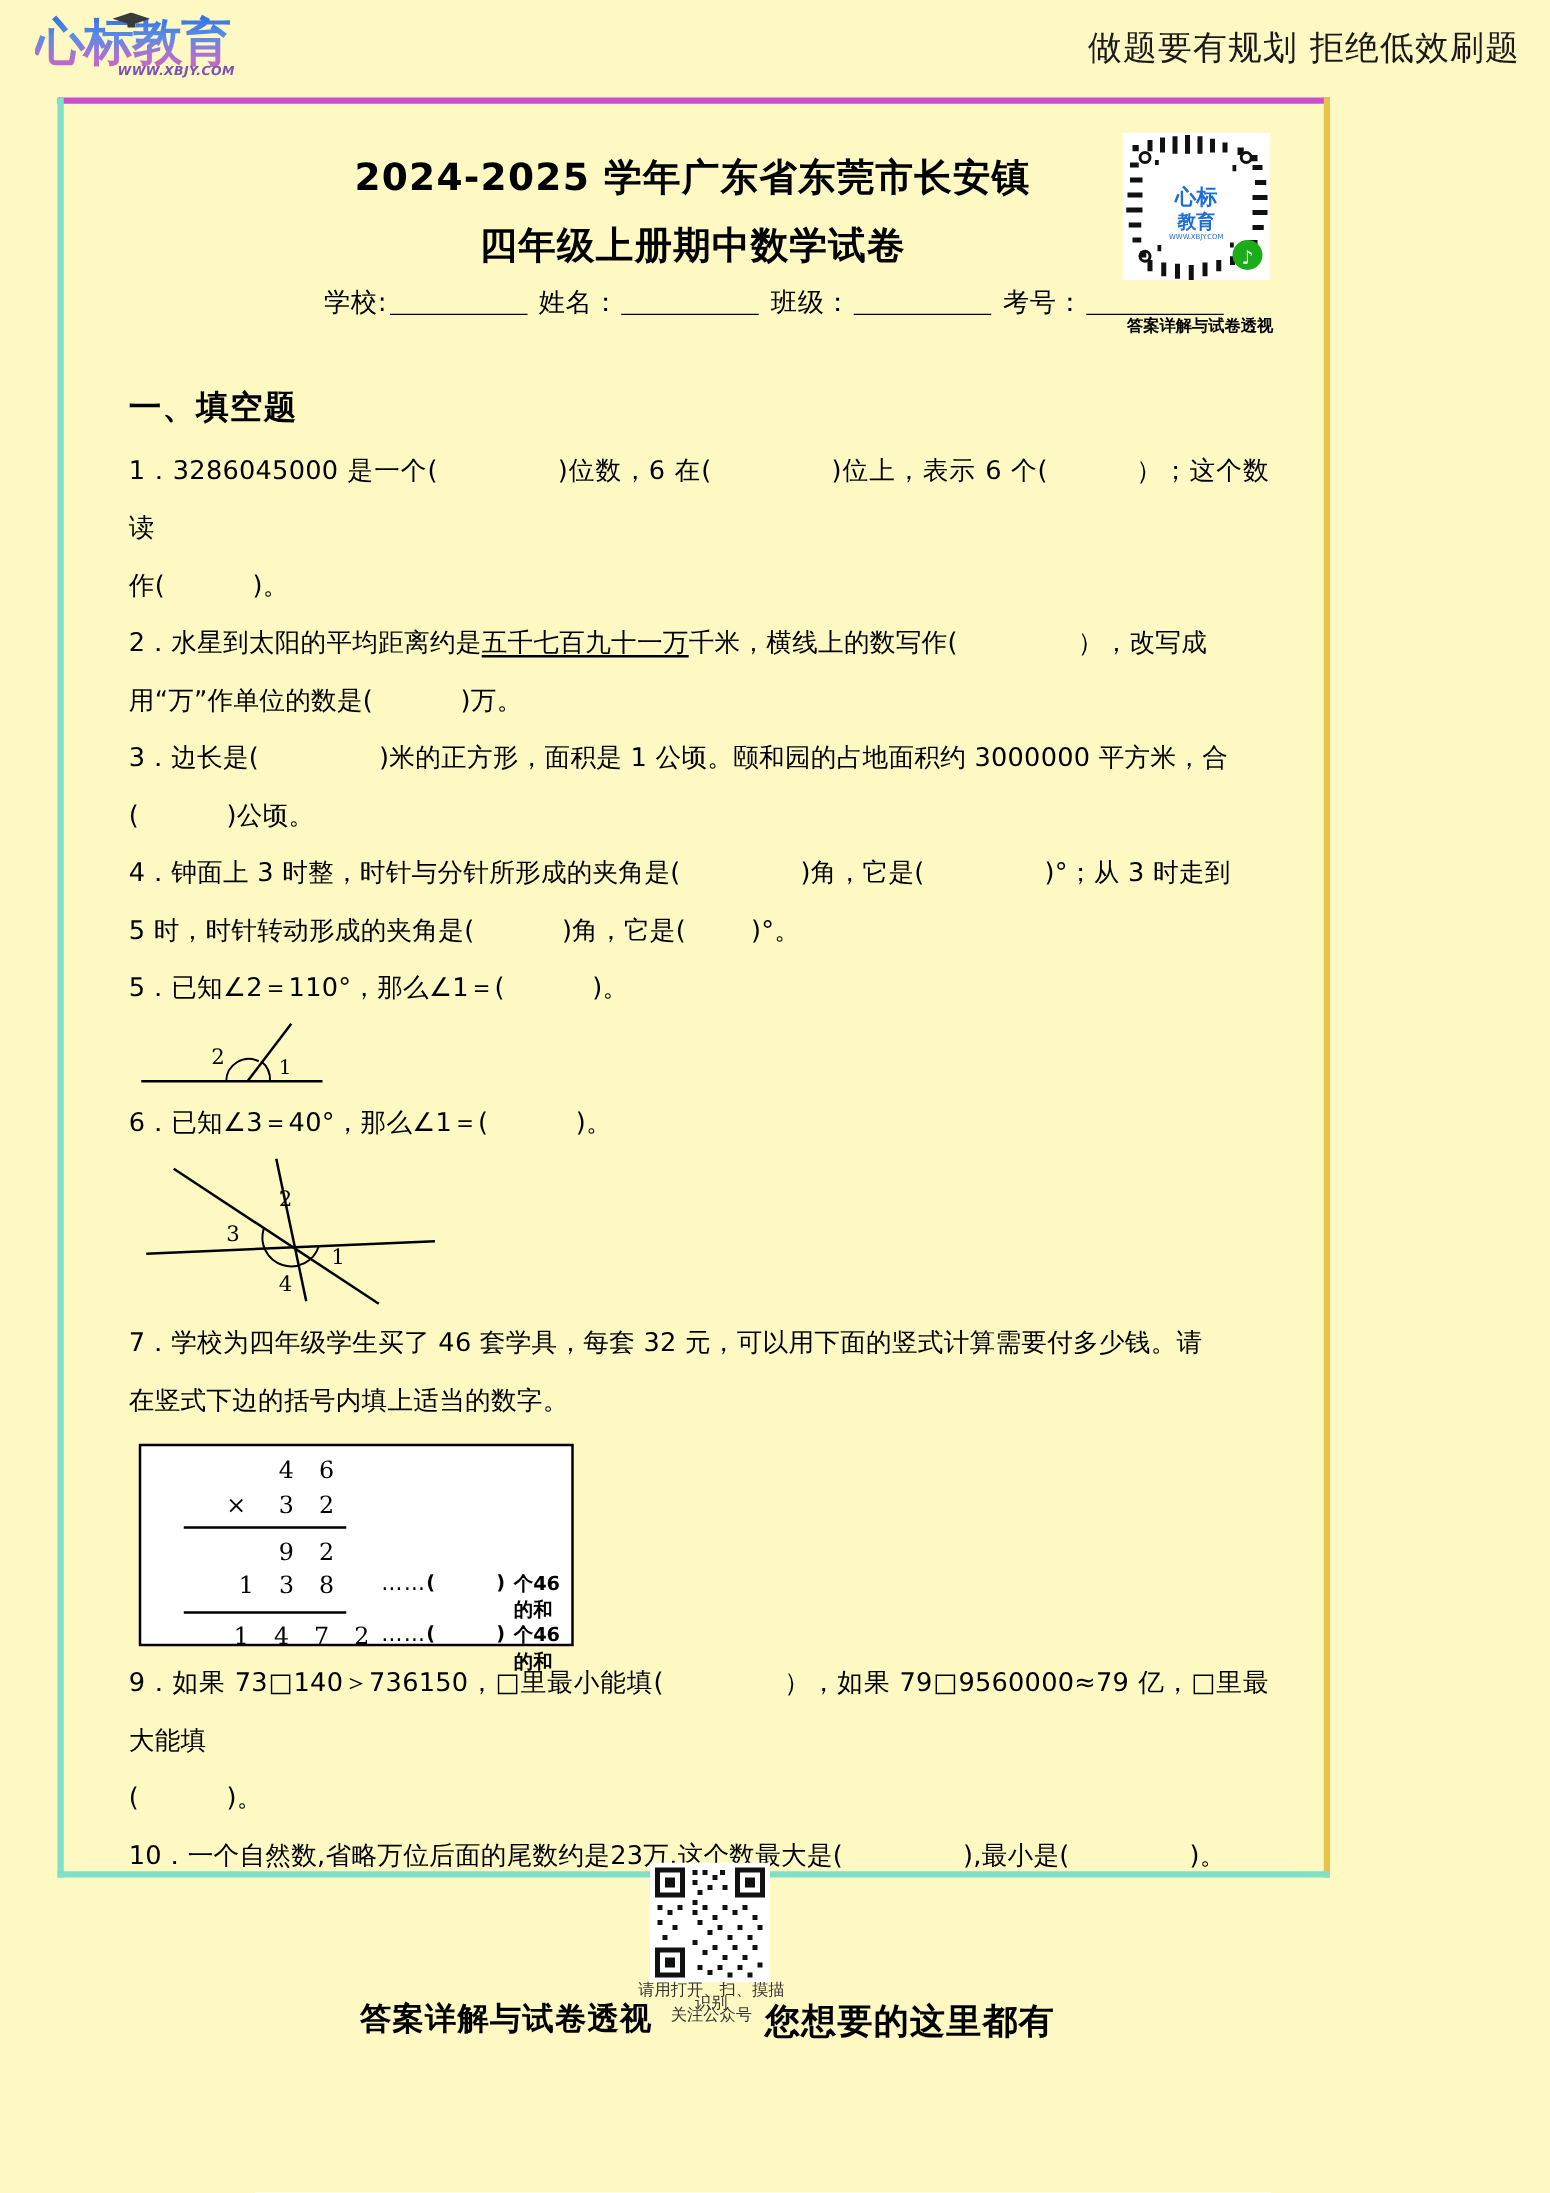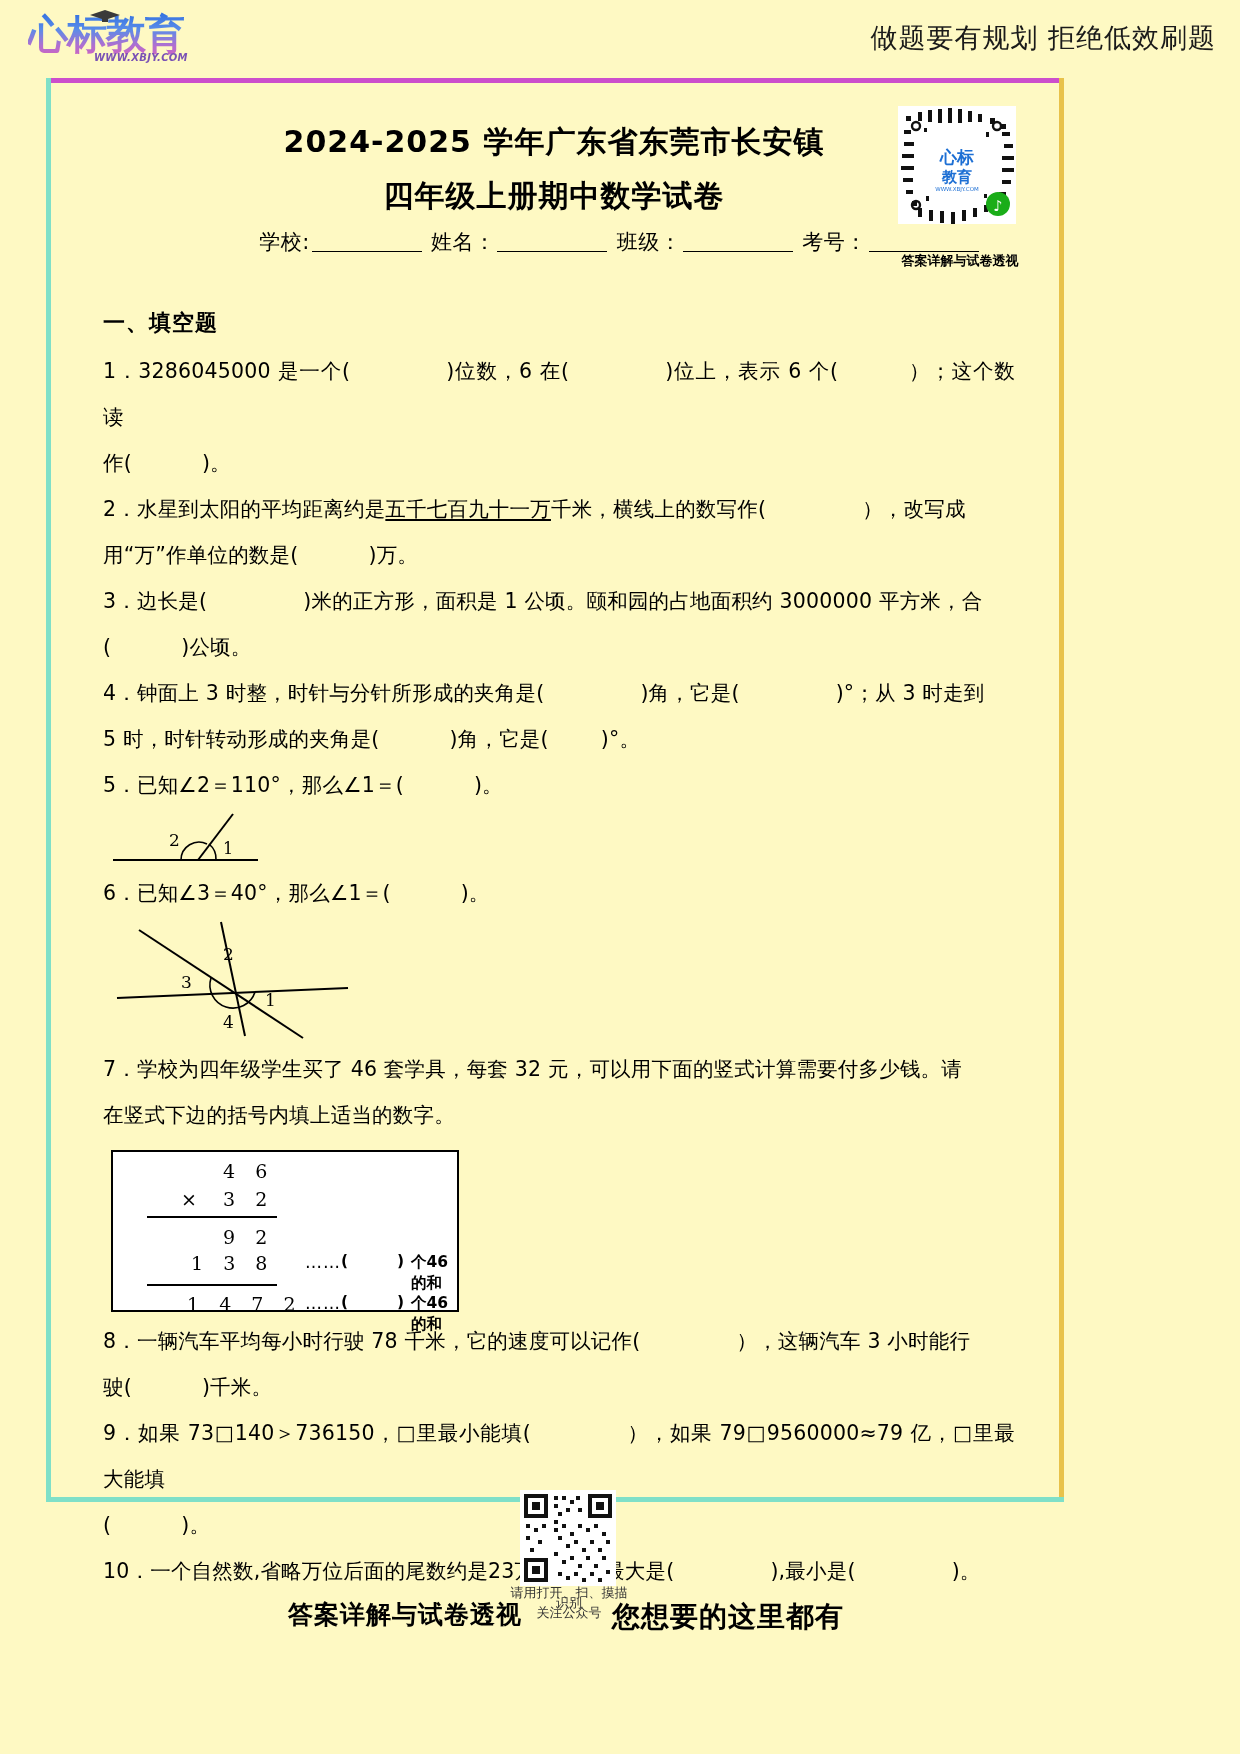"一、填空题" .section-head { font-size: 22px -> 26px }
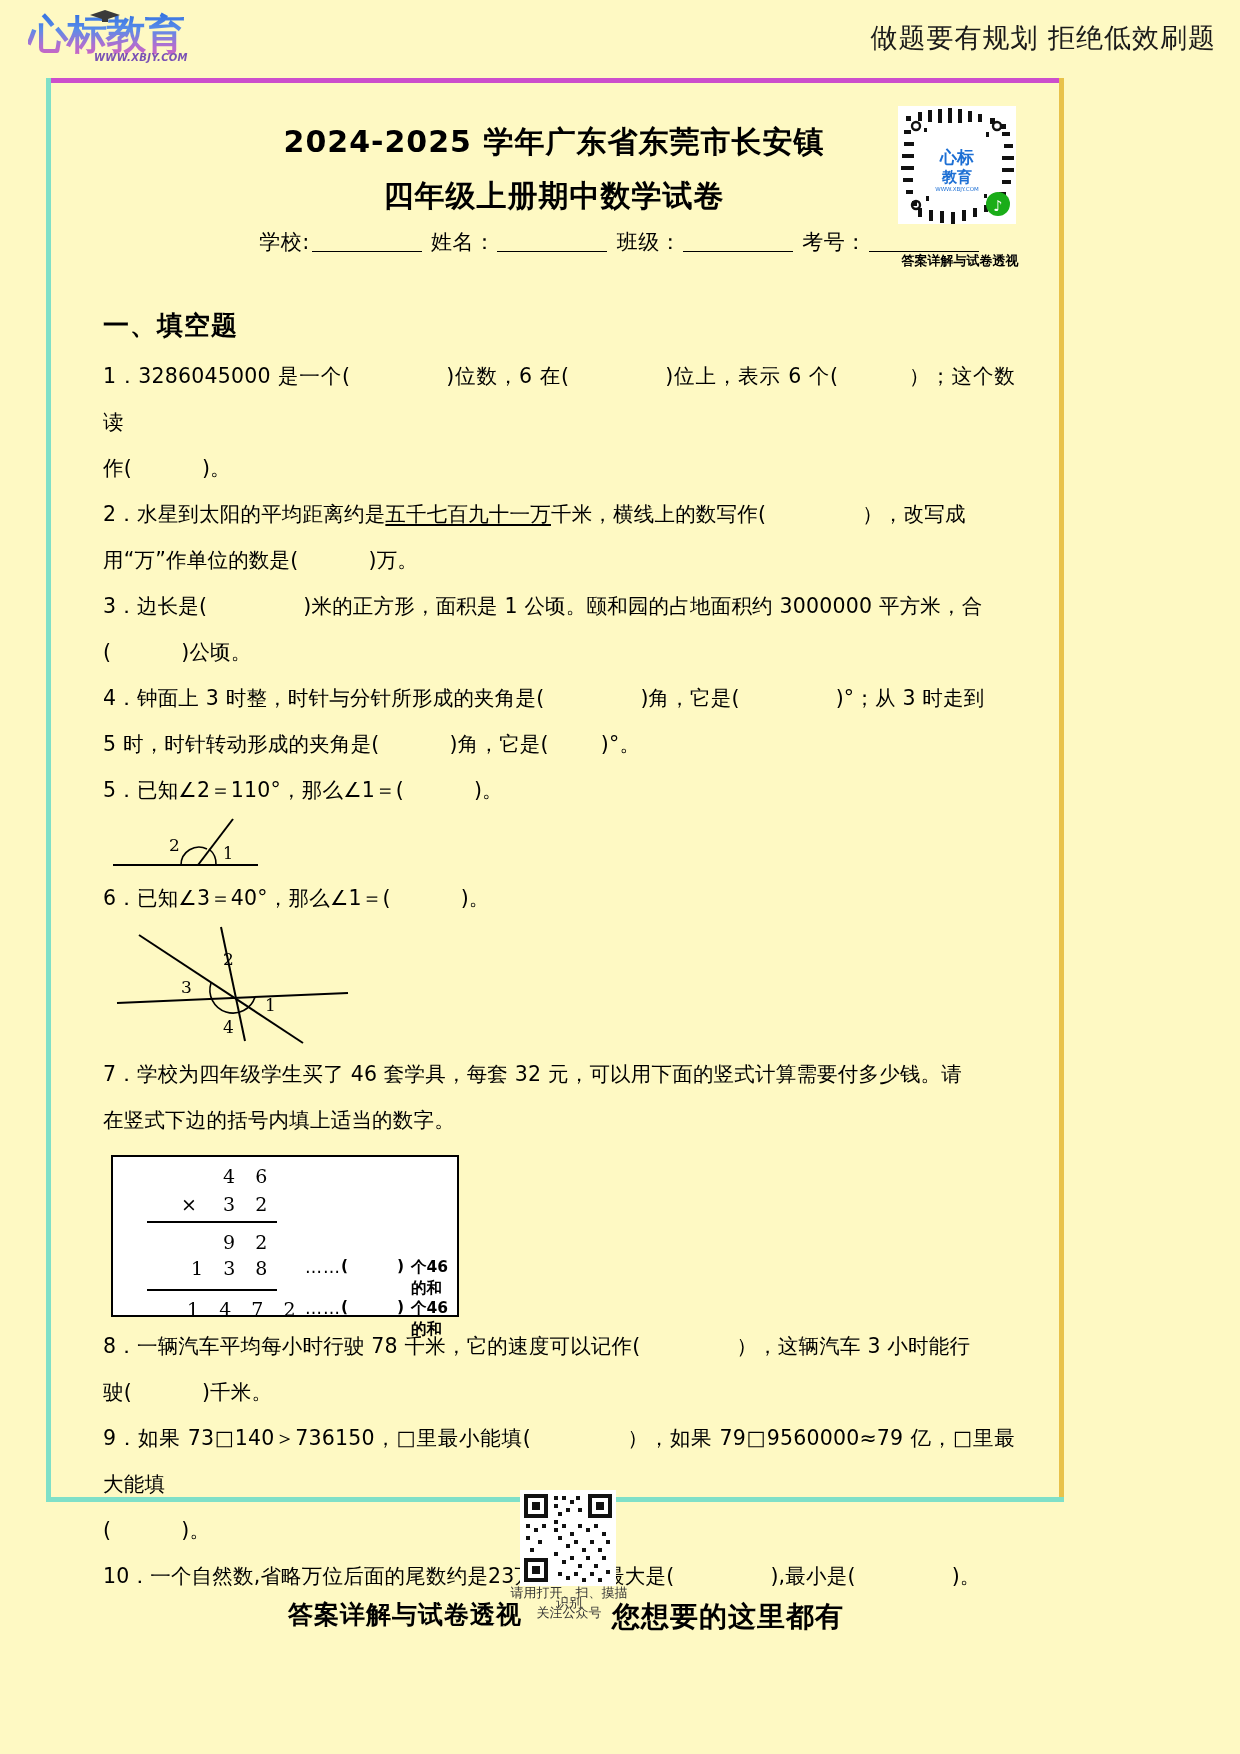"8．一辆汽车平均每小时行驶 78 千米，它的速度可以记作( ），这辆汽车 3" div.q { html: <div> <span>8．一辆汽车平均每小时行驶 78 千米，它的速度可以记作(</span><span></span><span>），这辆汽车 3 小时能行</span><br> <span>驶(</span><span></span><span>)千米。</span> </div> -> none }
